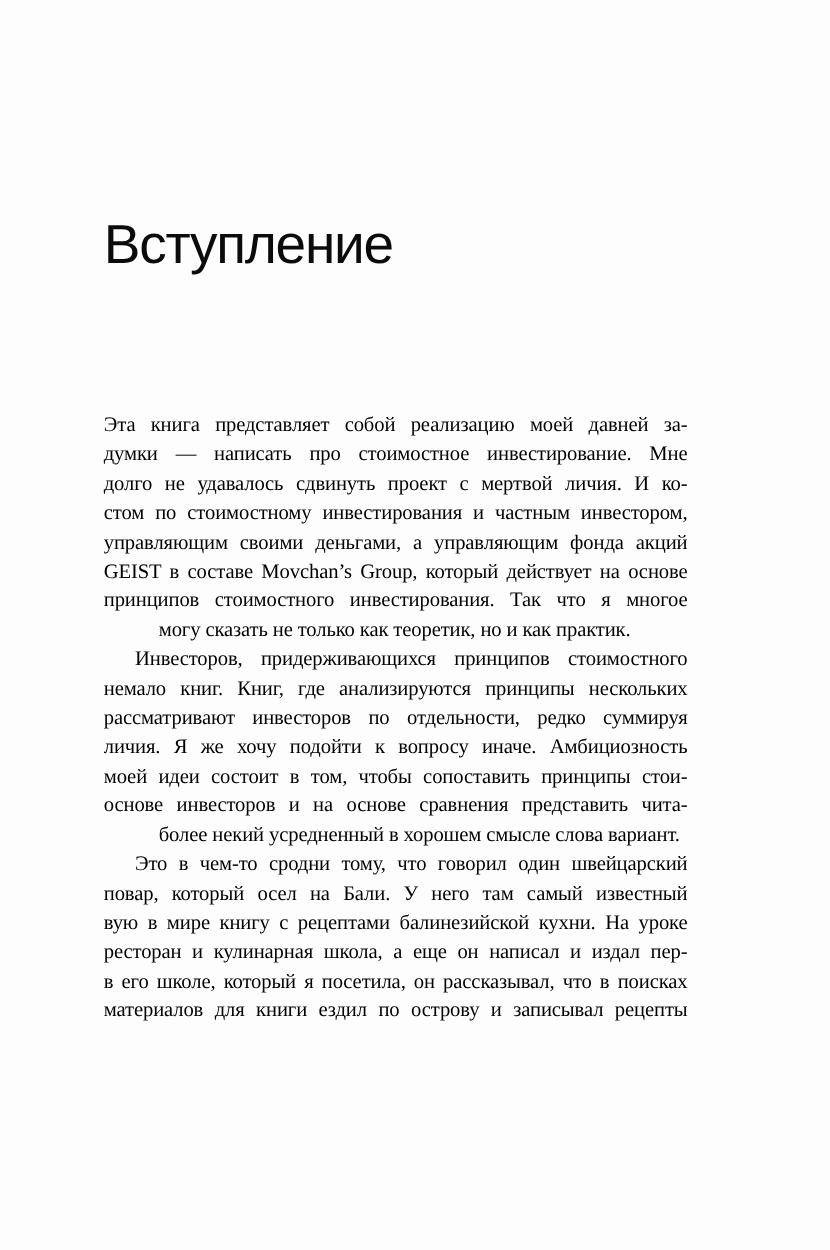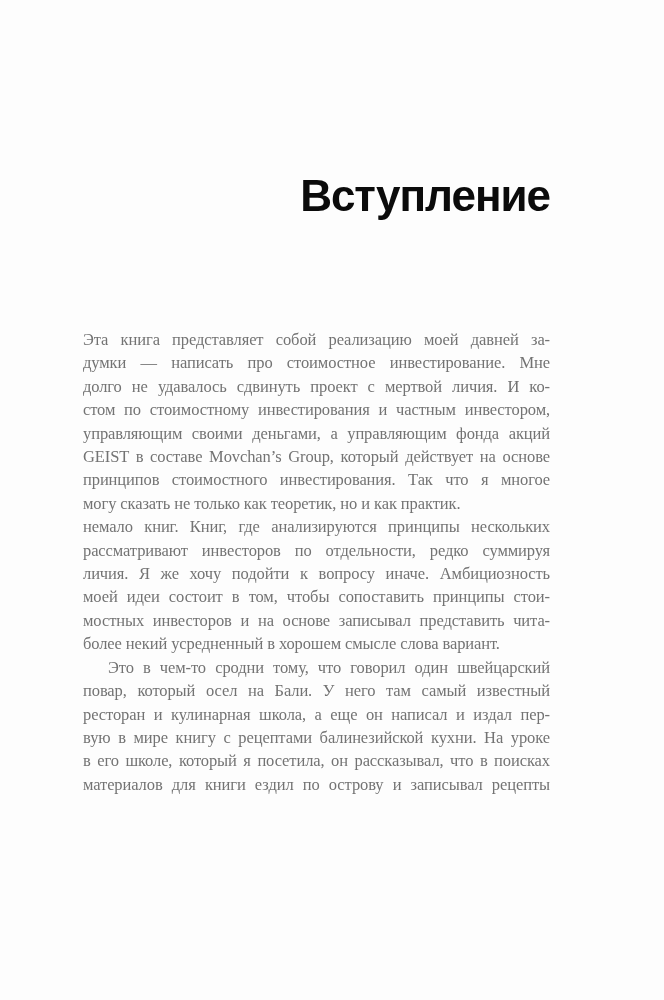"Вступление" .chapter-title { font-weight: 700 -> 400; text-align: right -> left }
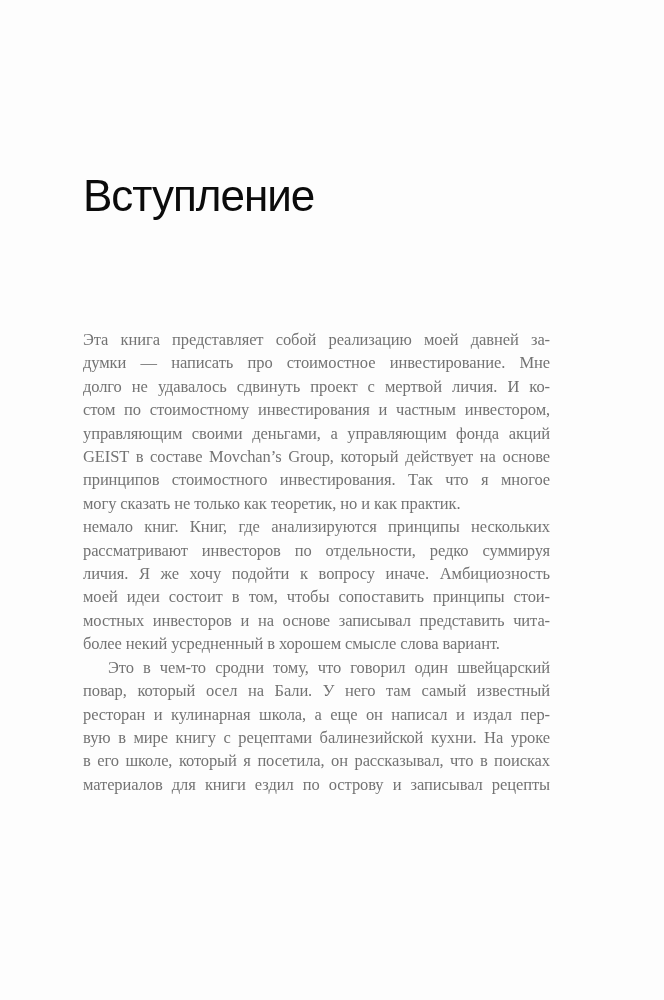"Эта книга представляет собой реализацию" .body-text { color: #737373 -> #000000 }
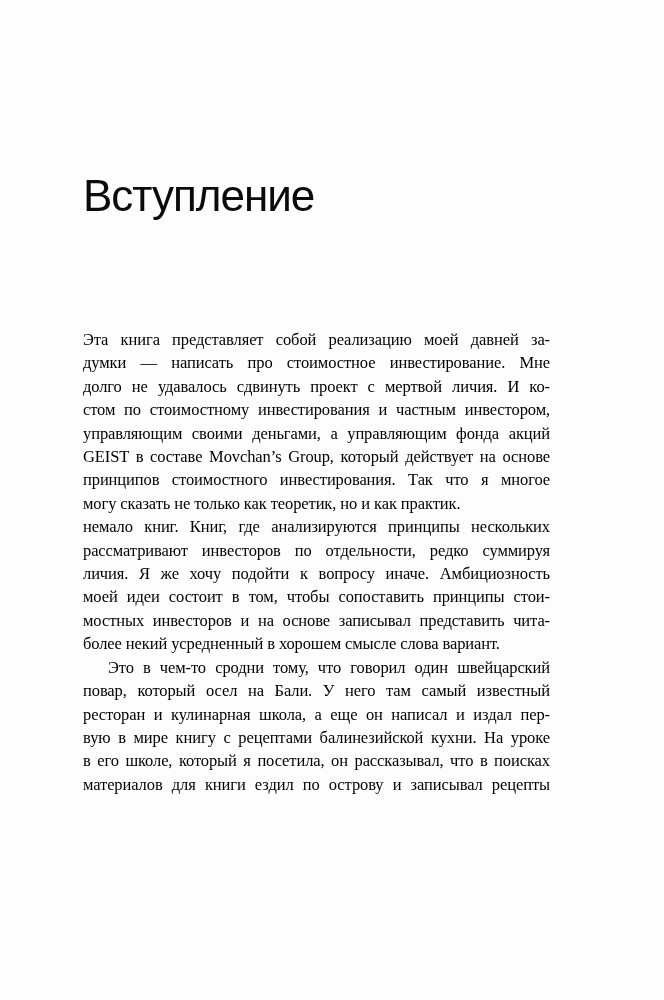"могу сказать не только как" .line.para-end { margin-left: none -> 44px }
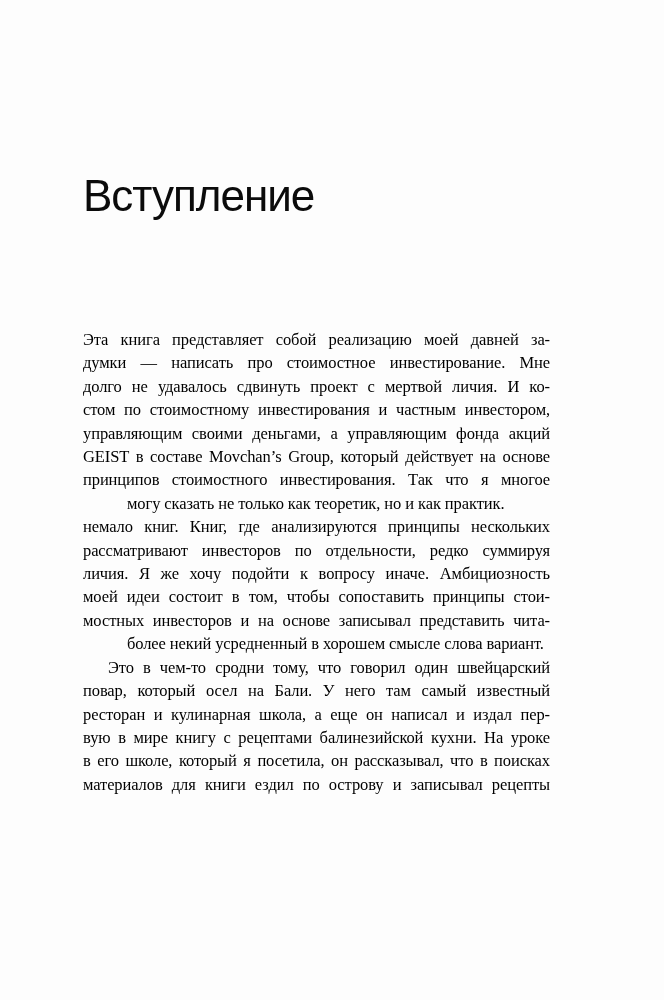"Инвесторов, придерживающихся принципов" div.line { html: none -> <div>Инвесторов, придерживающихся принципов стоимостного</div> }
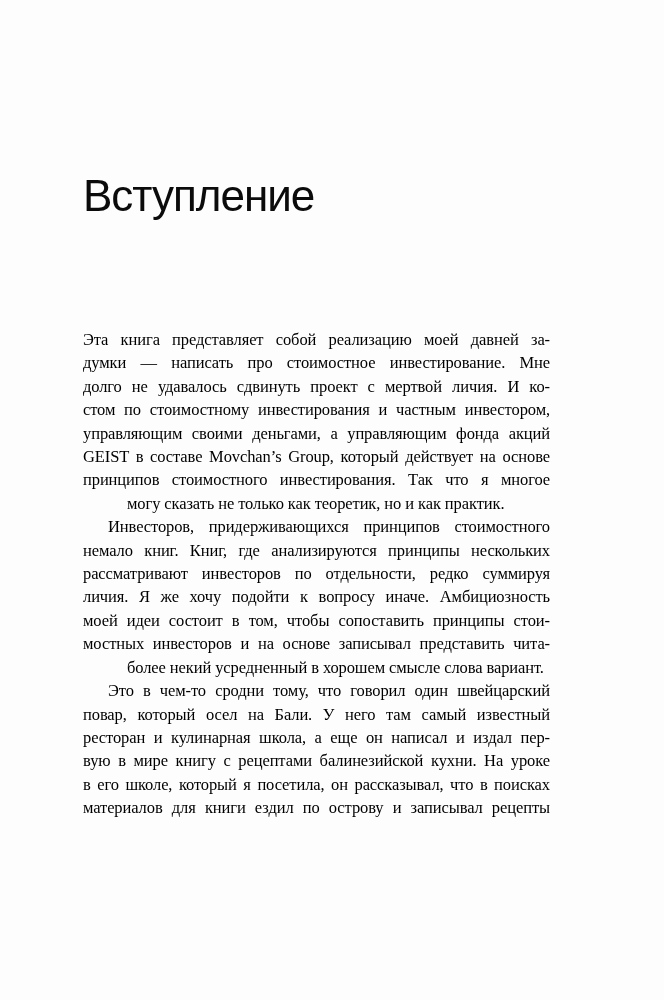"мостных инвесторов и на основе" div.line { text: мостных инвесторов и на основе записывал -> основе инвесторов и на основе сравнения }
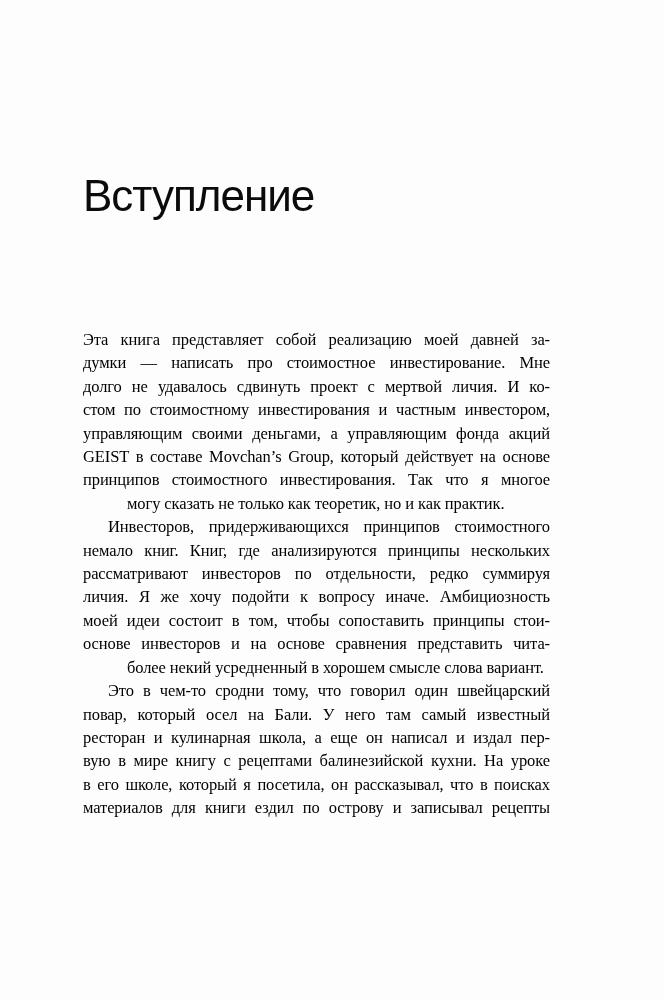"ресторан и кулинарная школа, а" div.line { order: before "вую в мире книгу с" -> after "вую в мире книгу с" }
